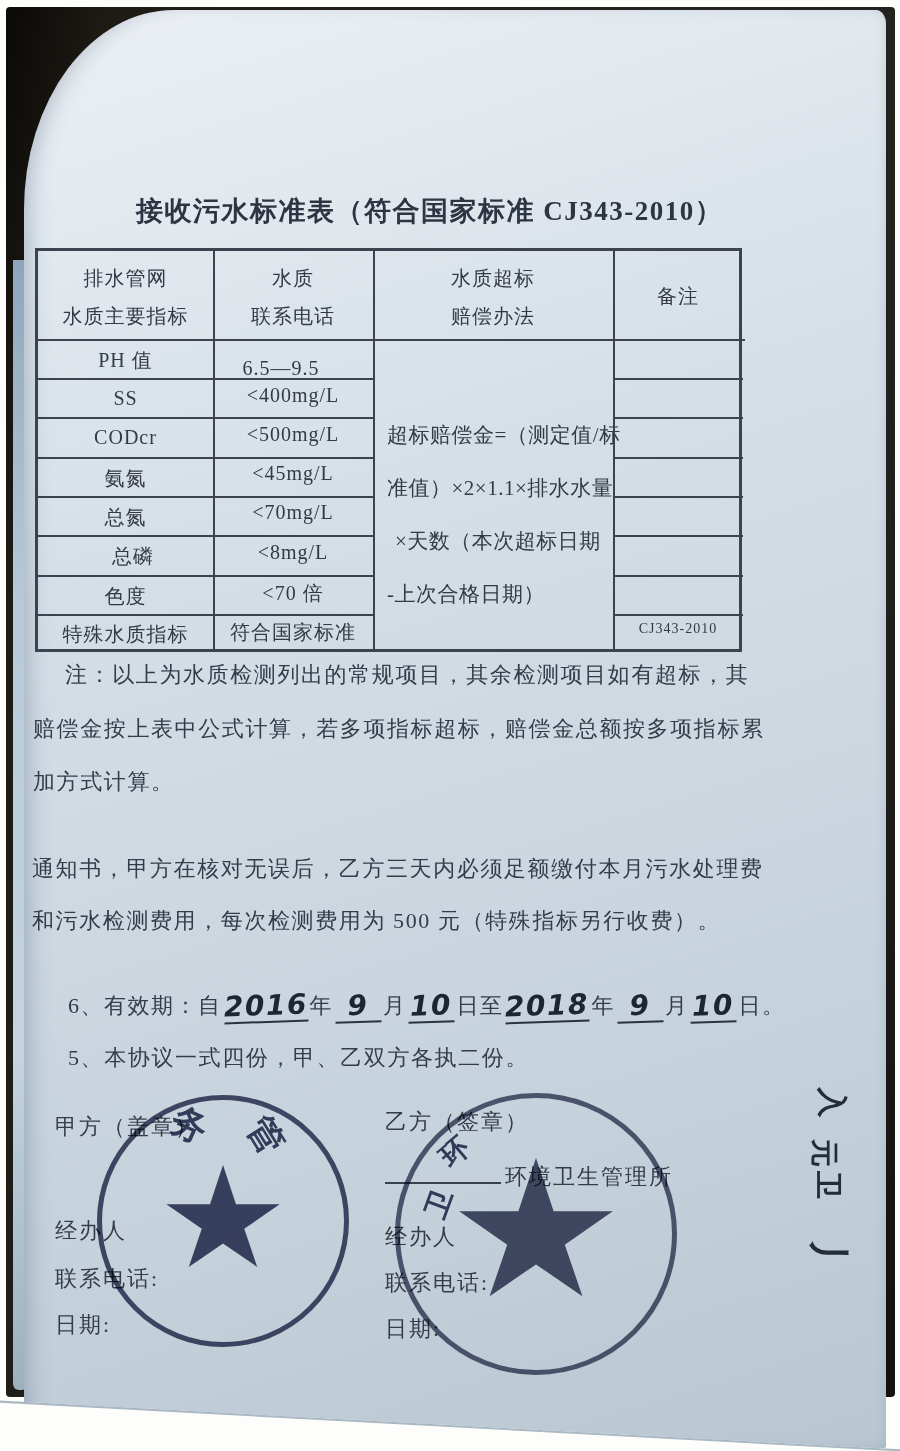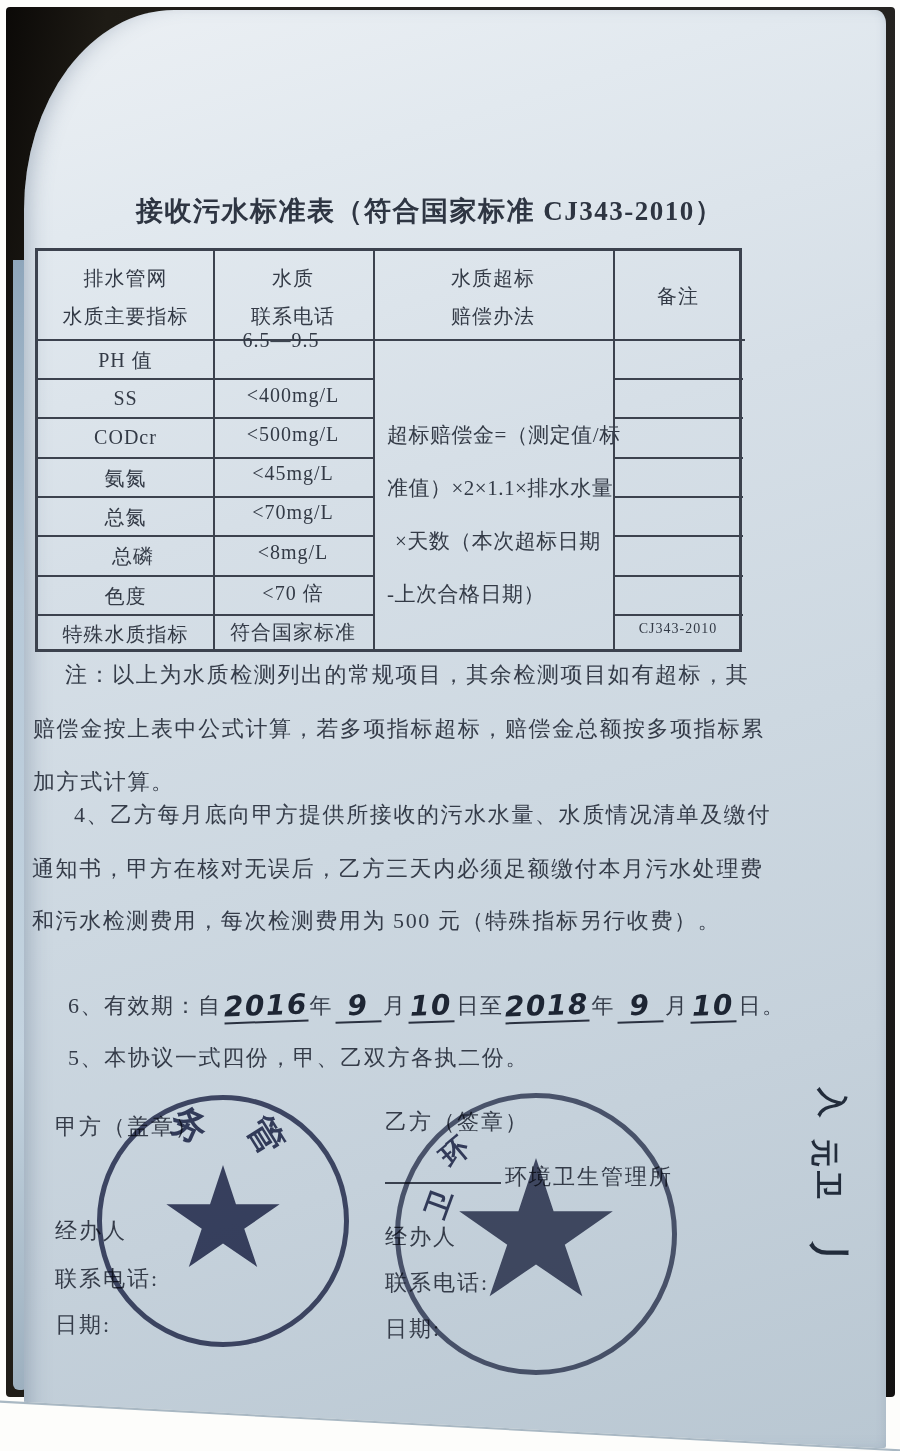"6.5—9.5" div.cell { top: 78px -> 106px }
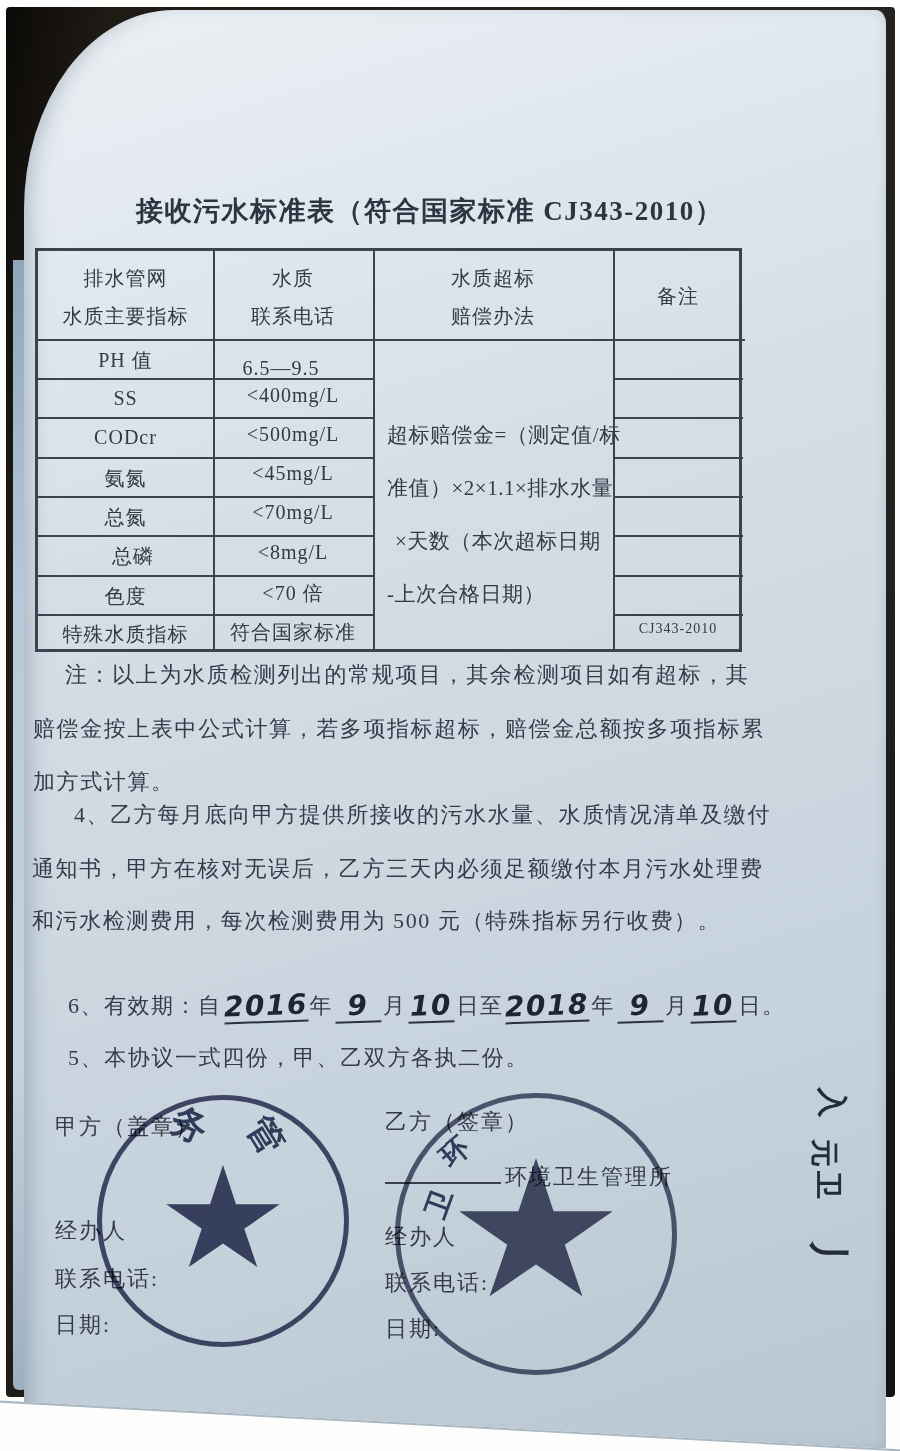"4、乙方每月底向甲方提供所接收的污水水量、水质情况清单及缴付" div.pline { html: <div>4、乙方每月底向甲方提供所接收的污水水量、水质情况清单及缴付</div> -> none }
